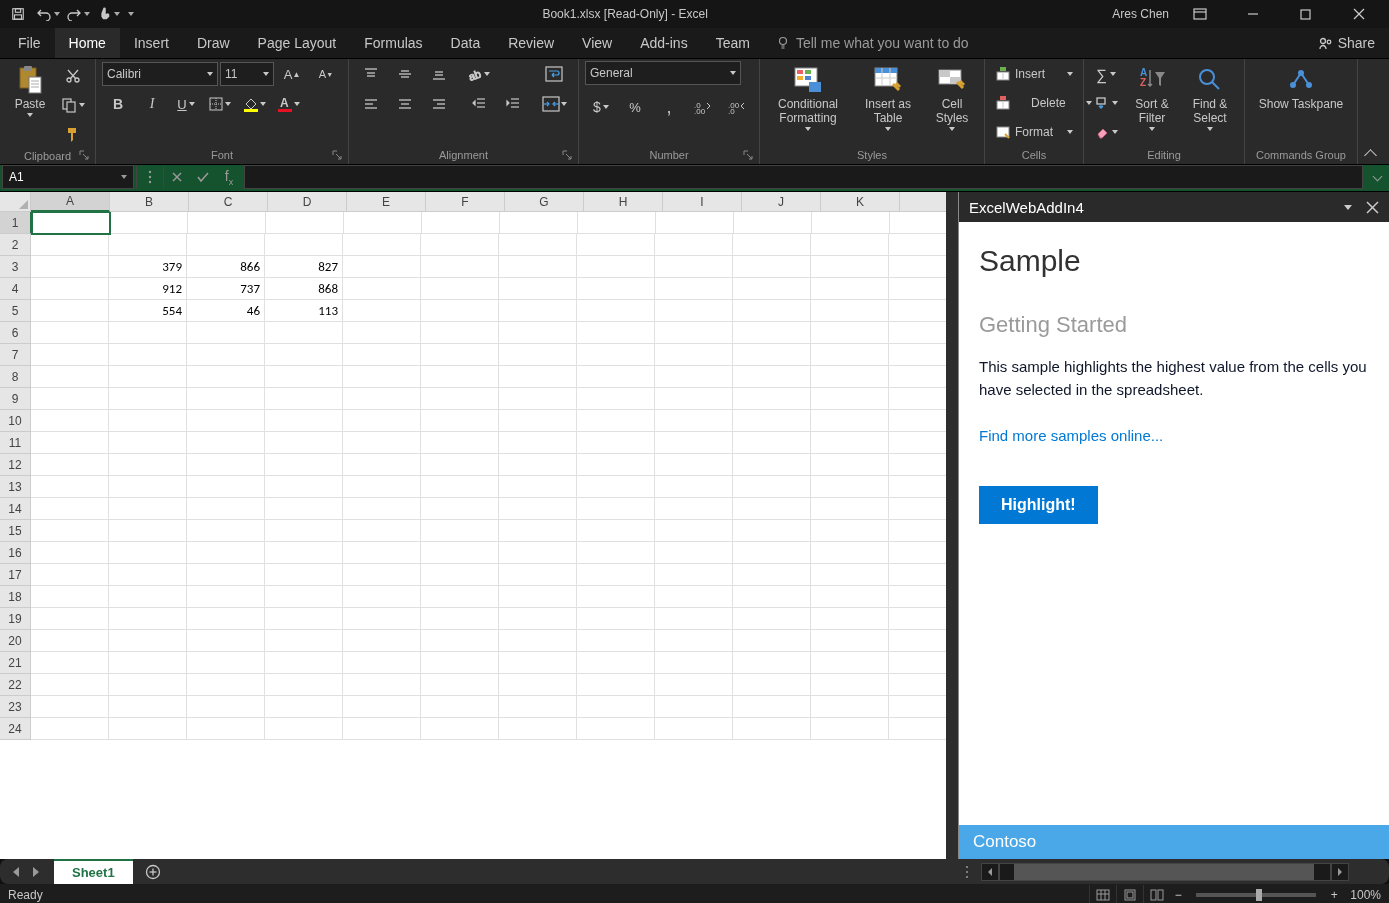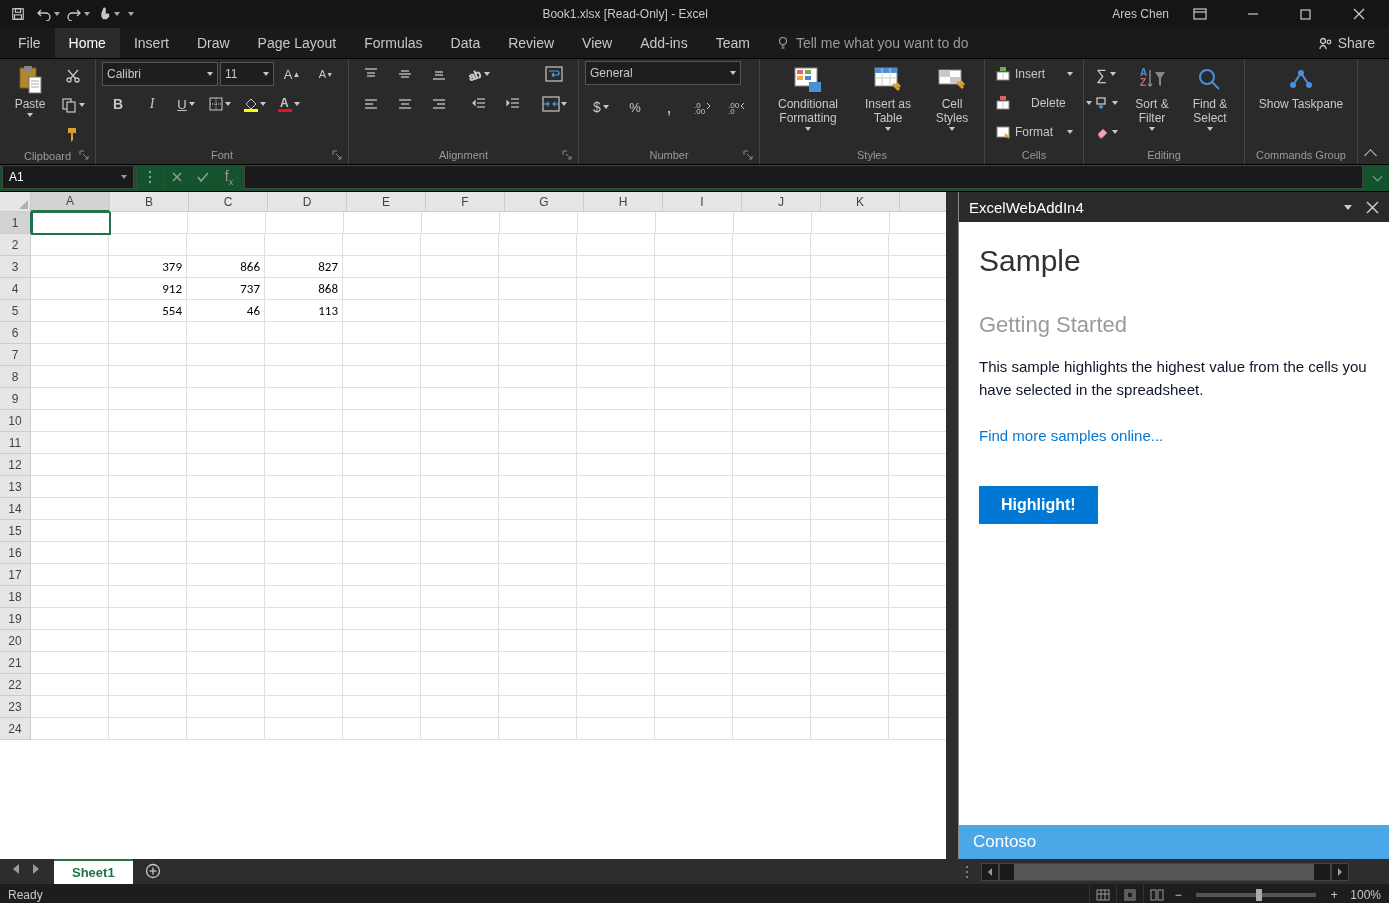"Sheet1" .sheettabs { align-items: none -> center; border-radius: none -> 8px }
